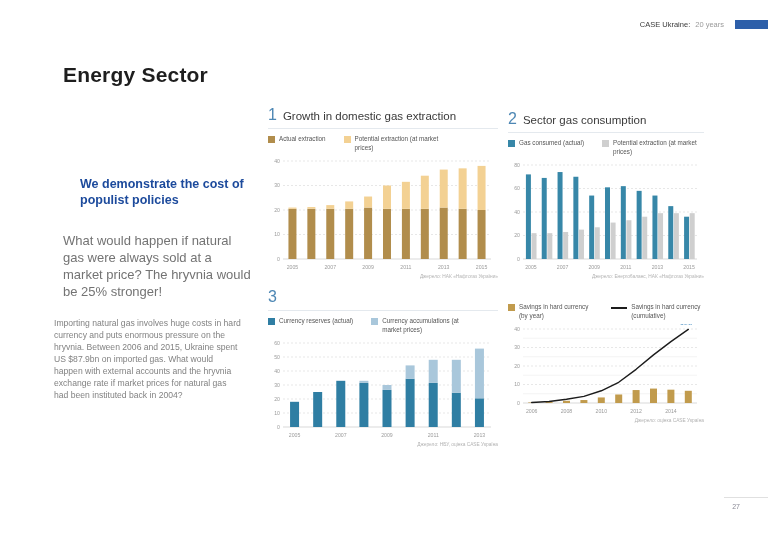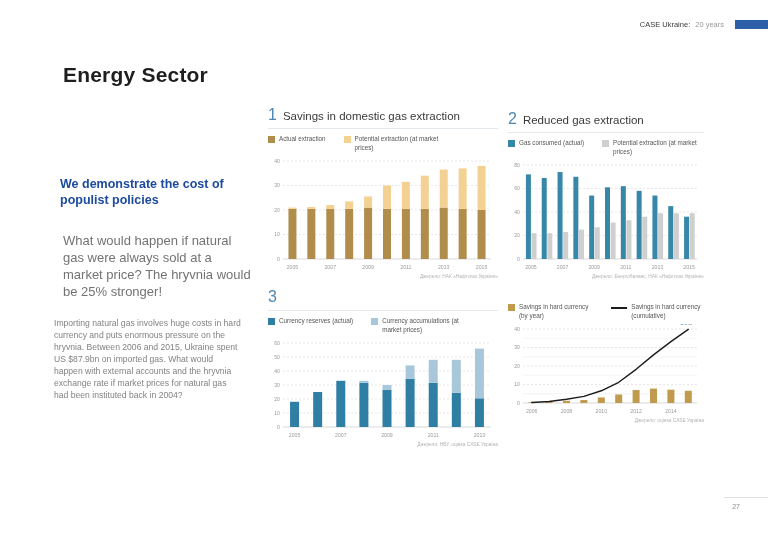"Savings in domestic gas extraction" span.chart-title { text: Savings -> Growth }
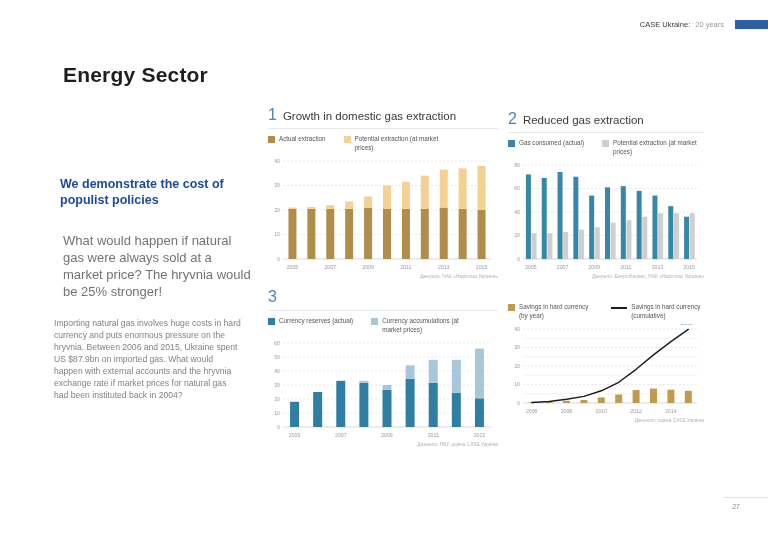"Reduced gas extraction" span.chart-title { text: Reduced gas extraction -> Sector gas consumption }
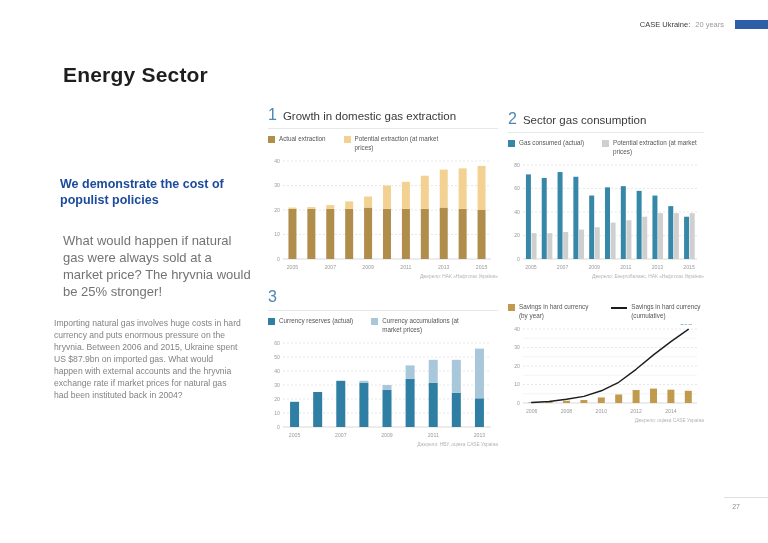"We demonstrate the cost of" .side-heading { left: 60px -> 80px }
